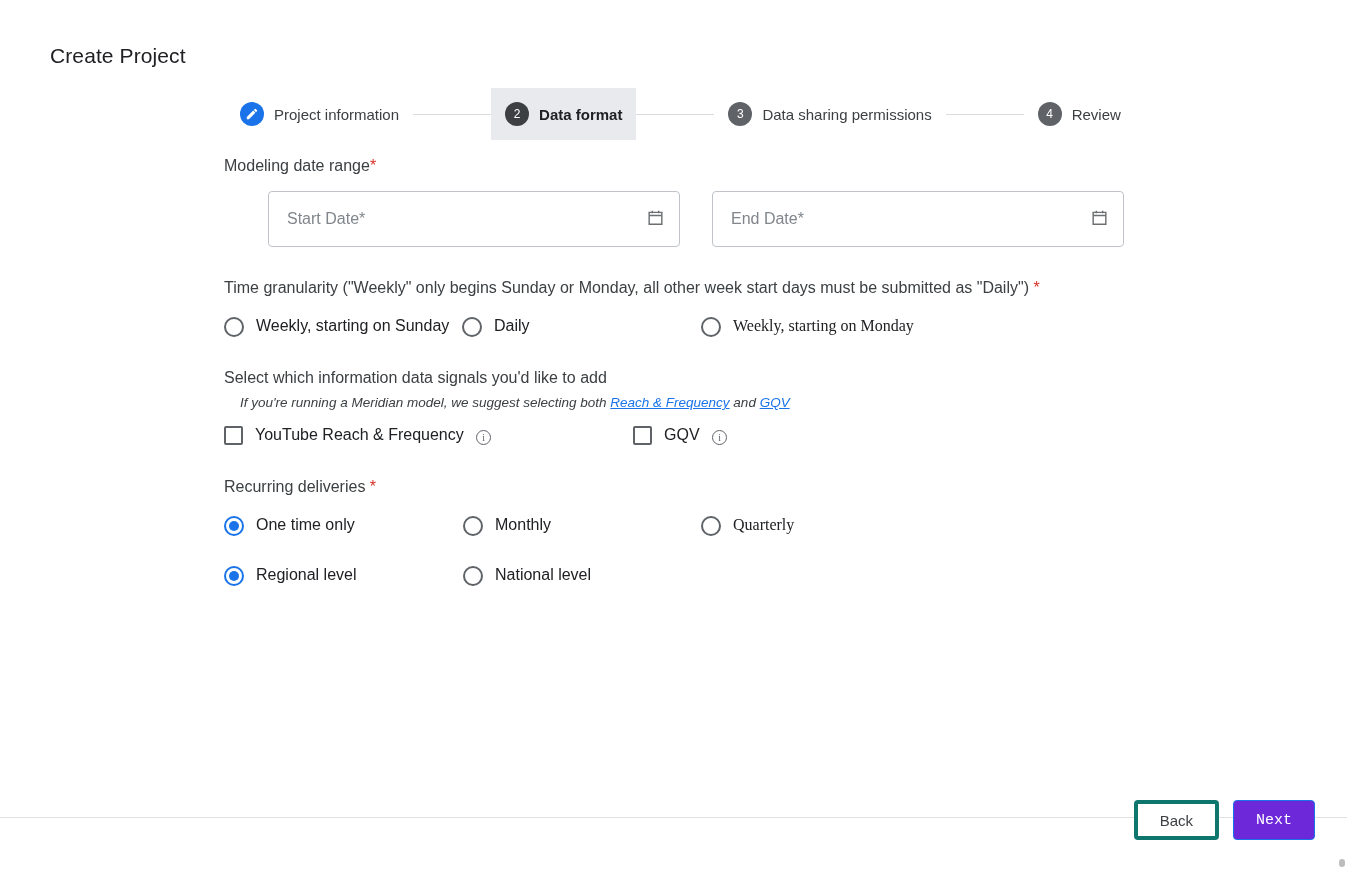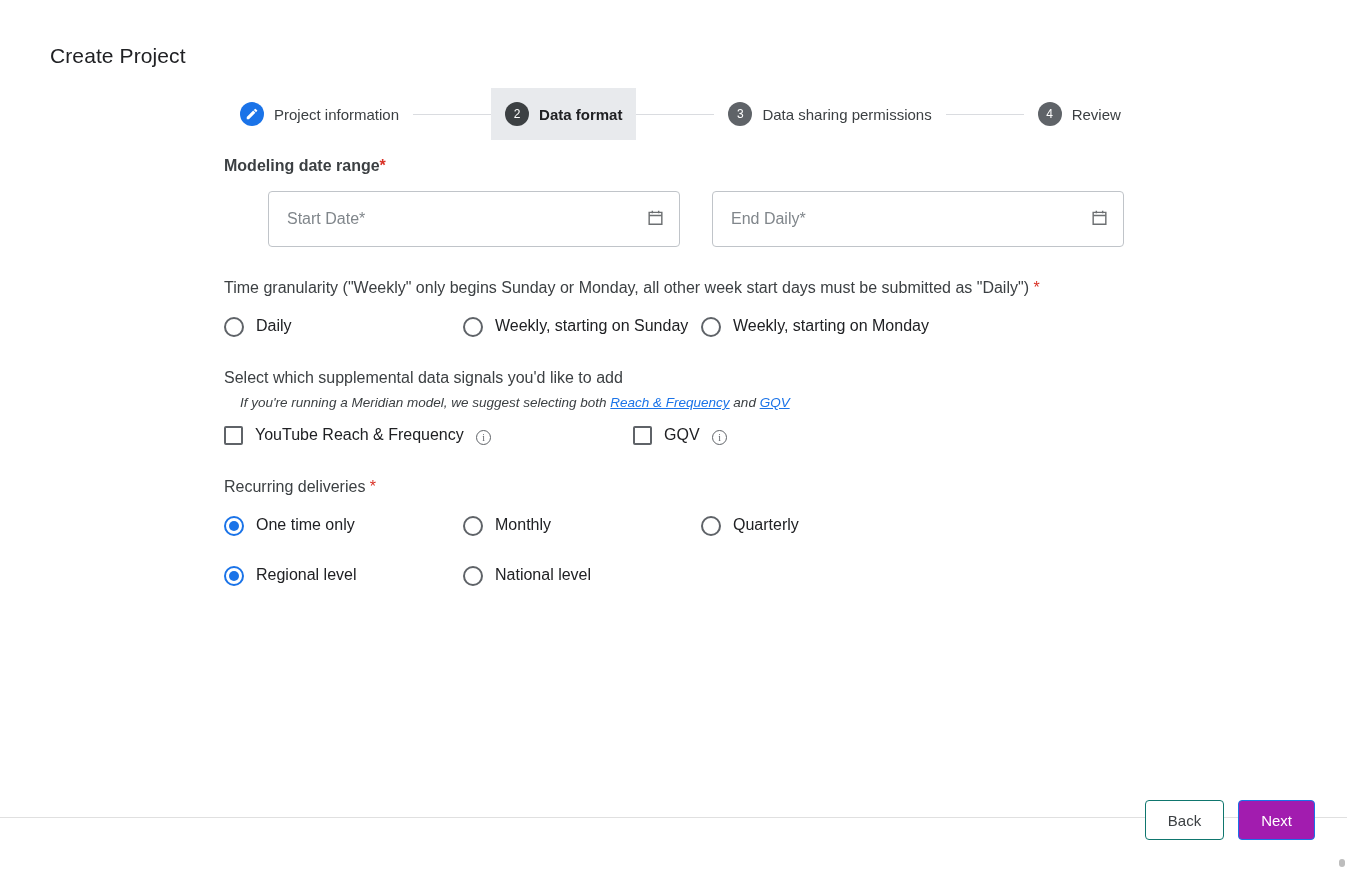"Modeling date range*" .field-label { font-weight: bold -> none }
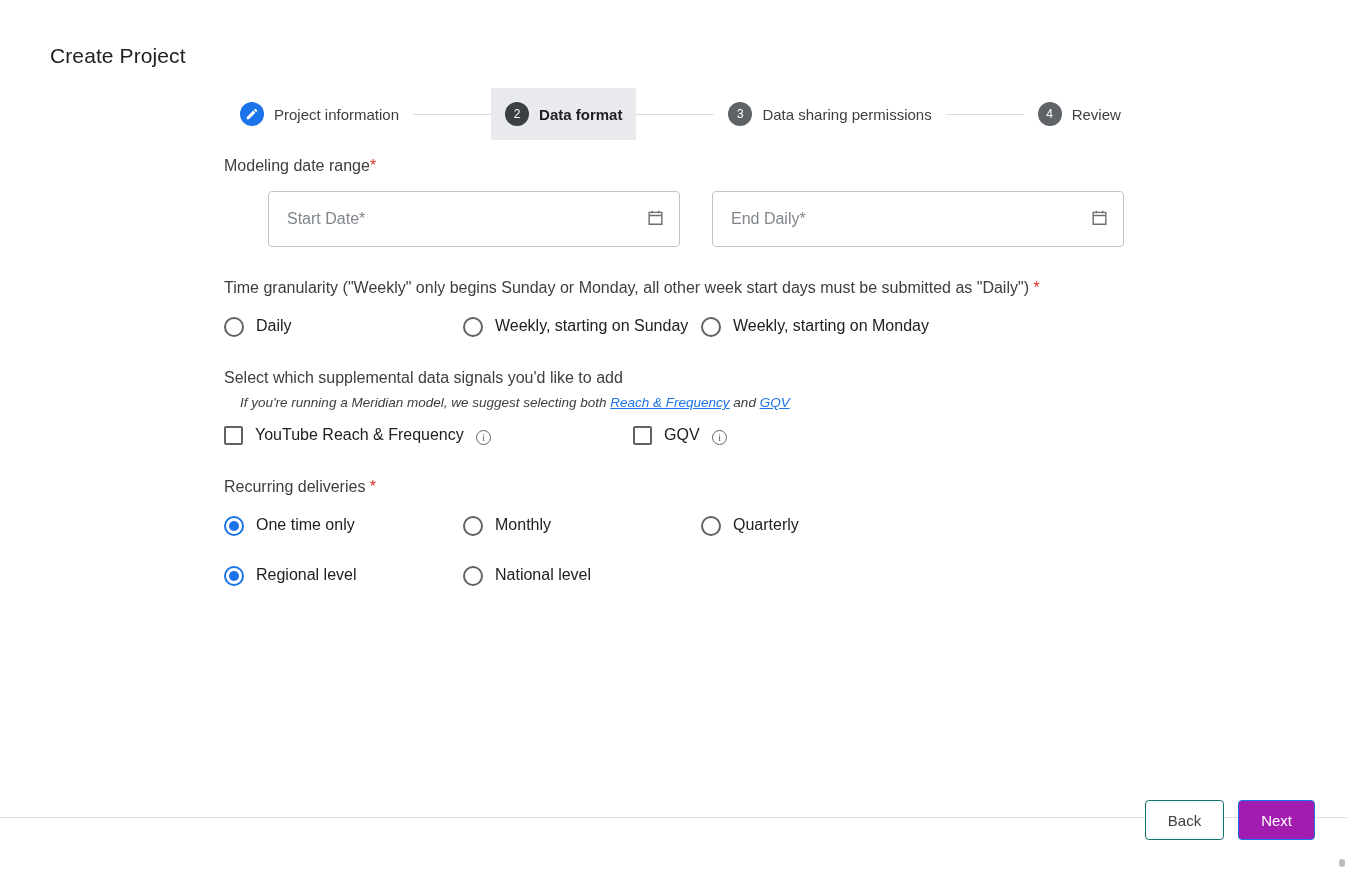"End Daily*" span.ph { text: Daily -> Date }
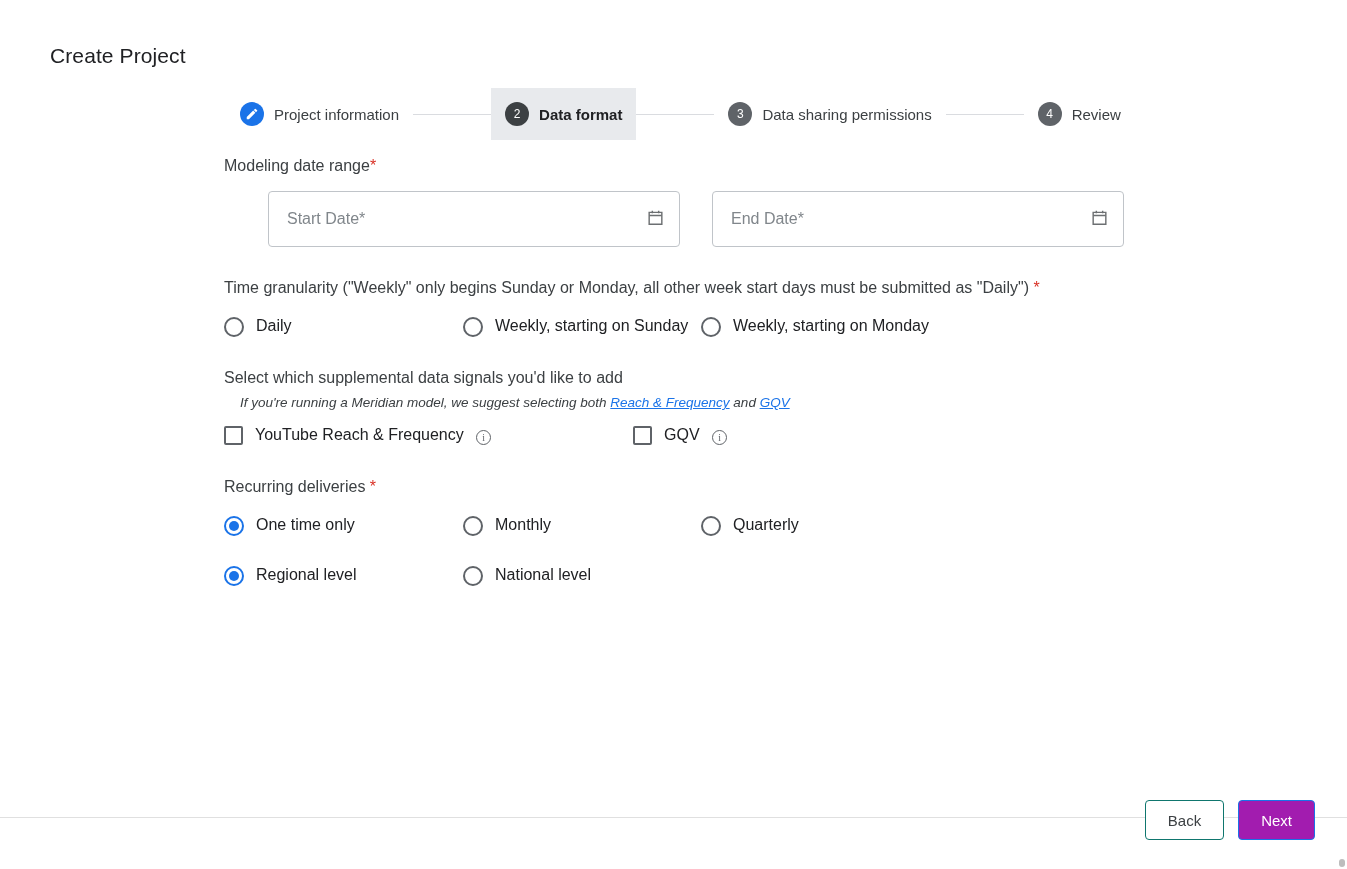"Daily" div.opt { order: before "Weekly, starting on Sunday" -> after "Weekly, starting on Sunday" }
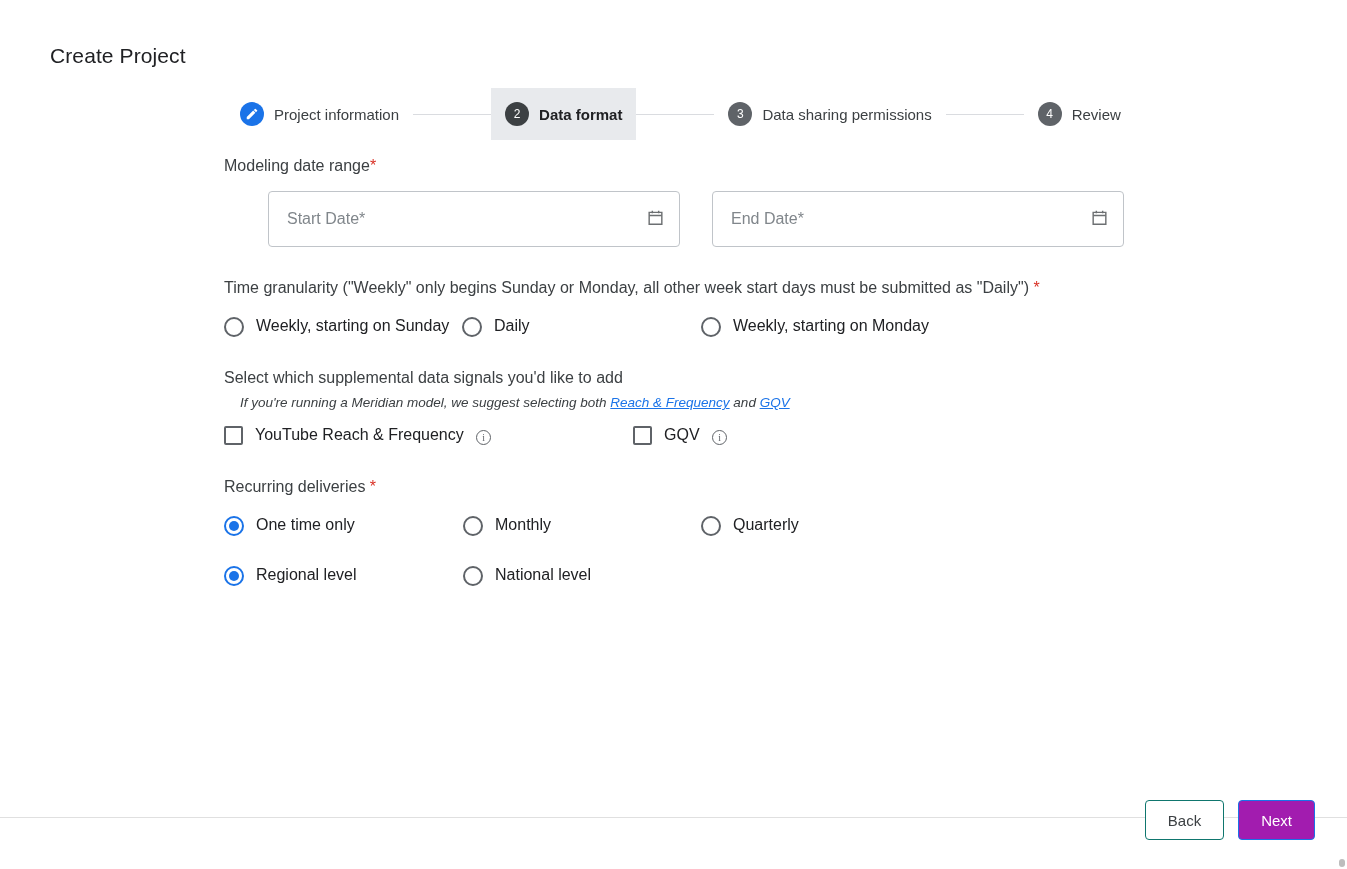"Weekly, starting on Monday" .opt.w3 { font-family: none -> Liberation Serif, serif }
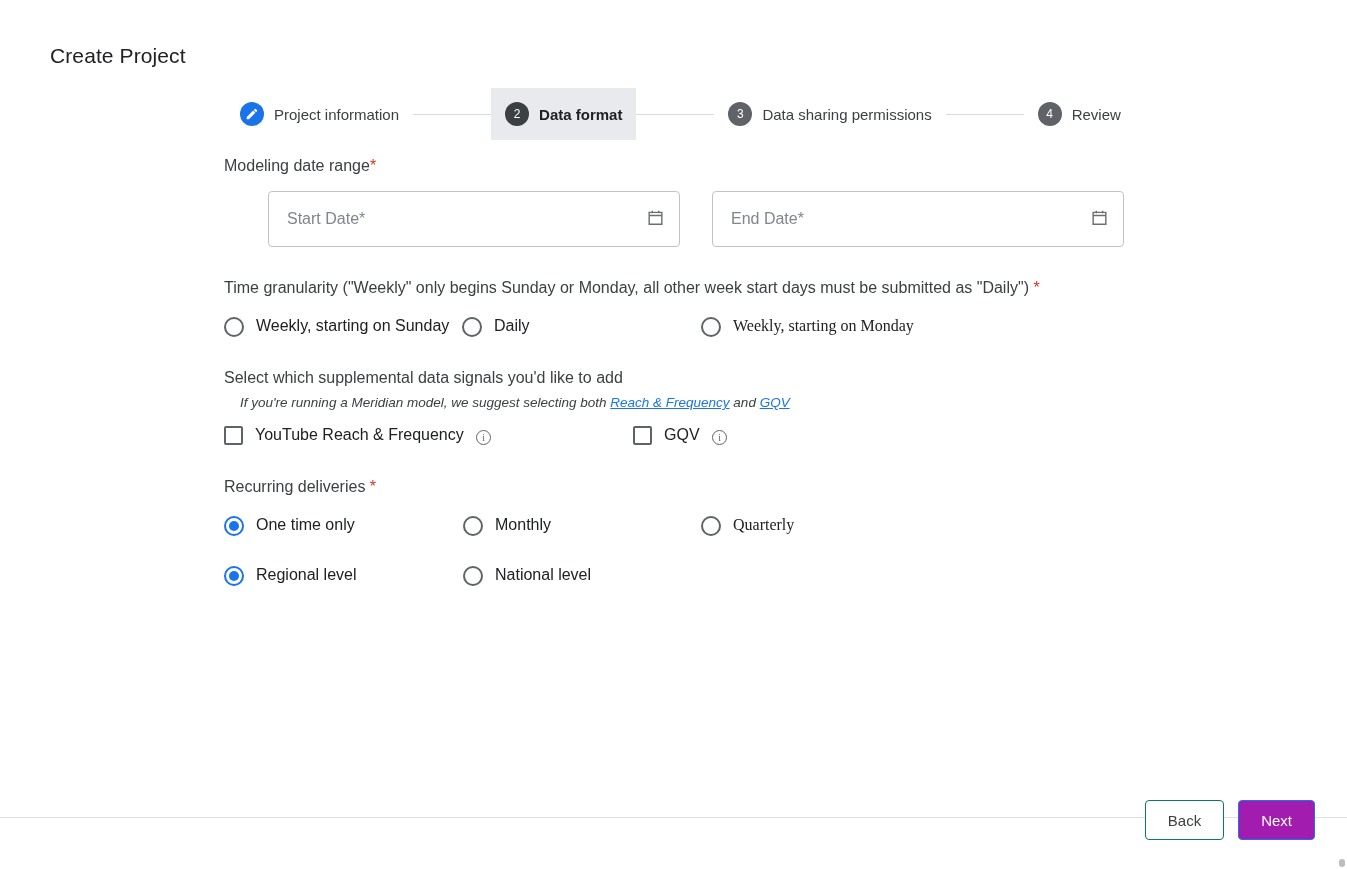"Select which supplemental data signals" div.group-label { text: supplemental -> information }
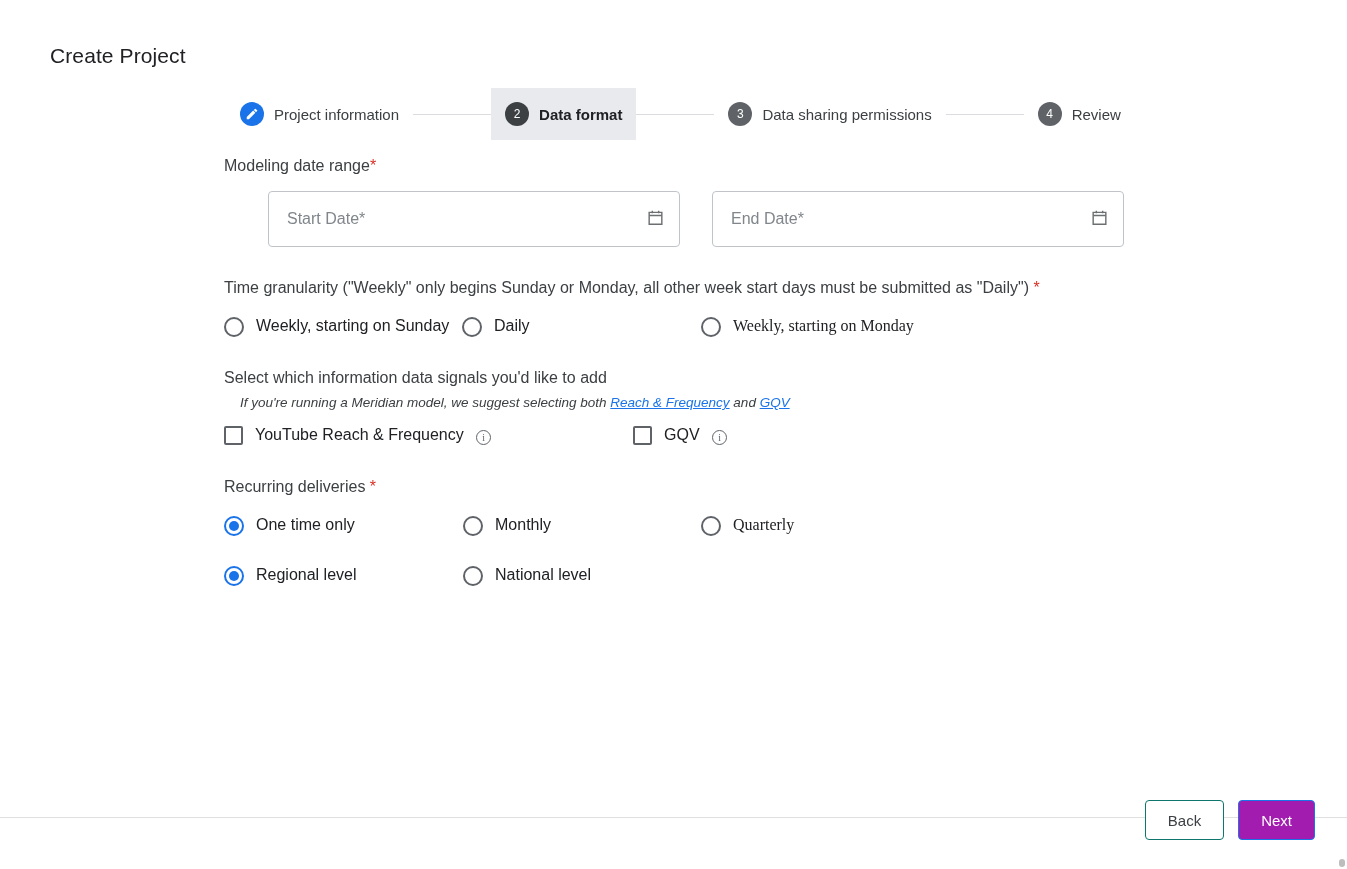"Back" .btn-secondary { border: 1px solid #0f766e -> 4px solid #0f766e }
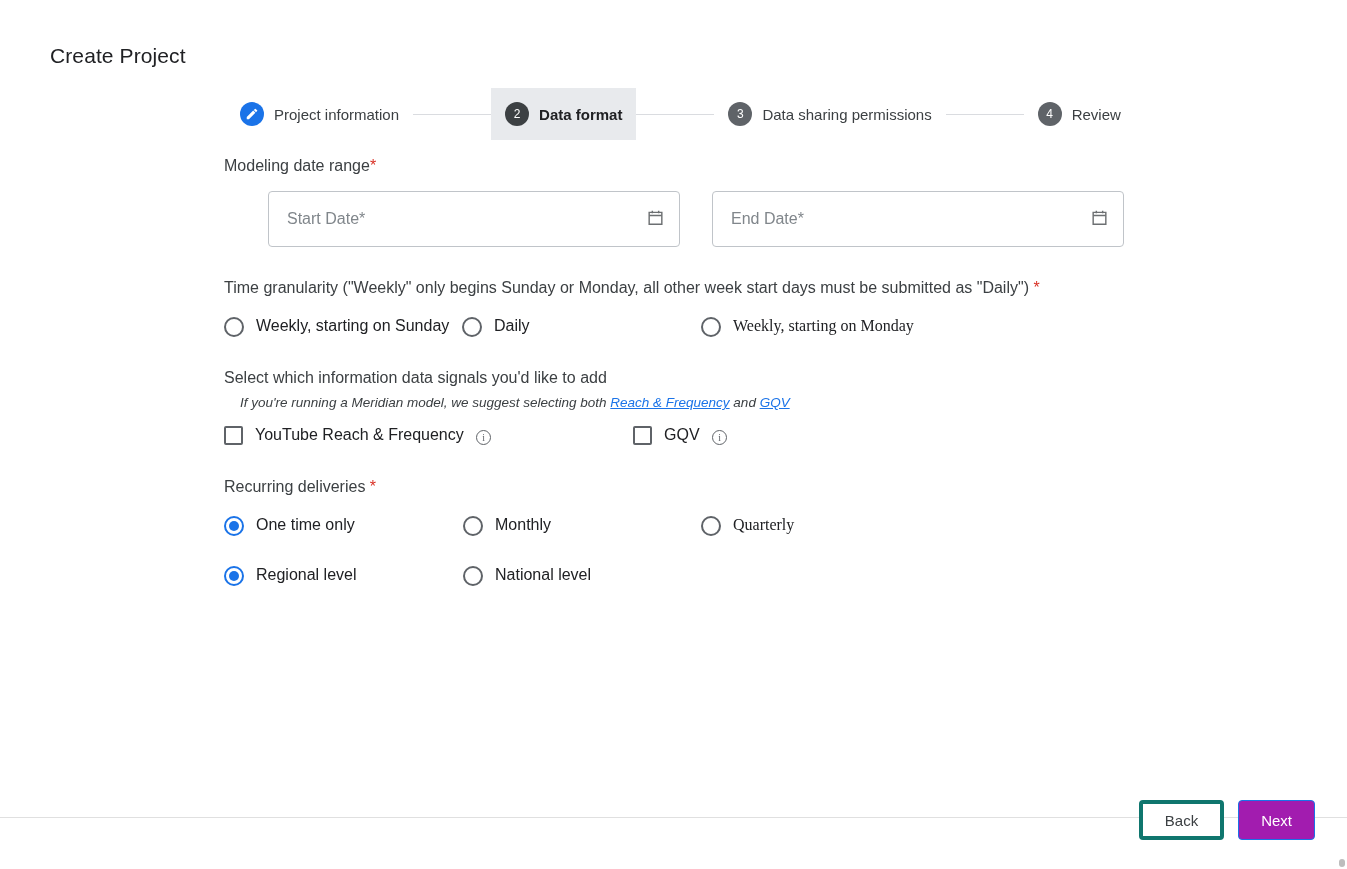"Next" .btn-primary { background: #a21caf -> #6d28d9; font-family: none -> Liberation Mono, monospace }
